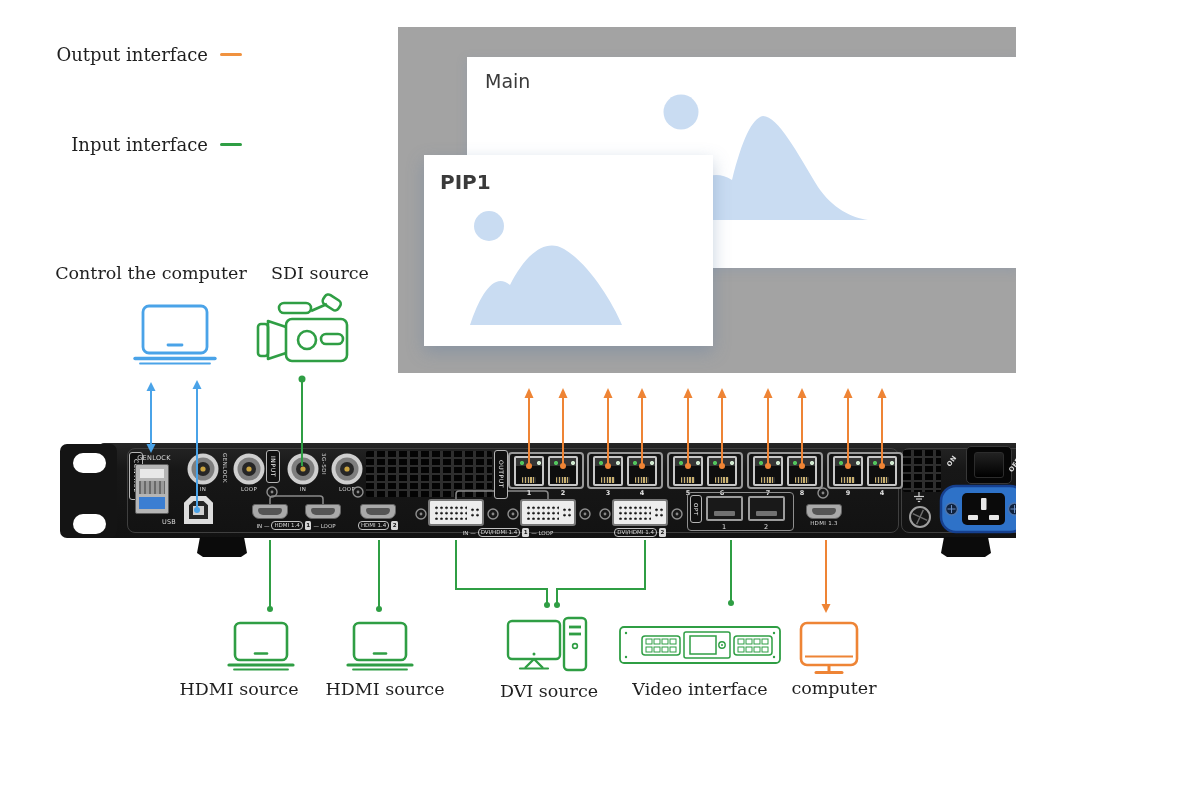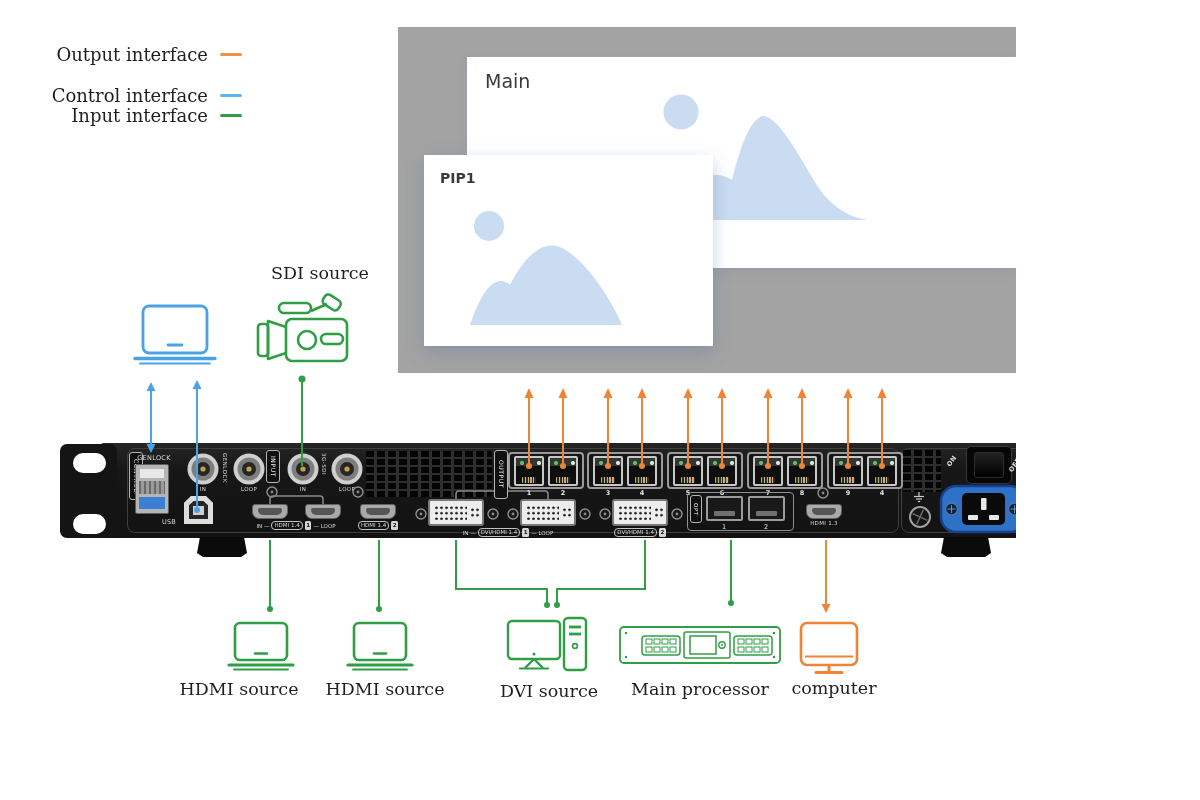"Control interface" div.legend-row { html: <div> <span>Control interface</span> <span></span> </div> -> none }
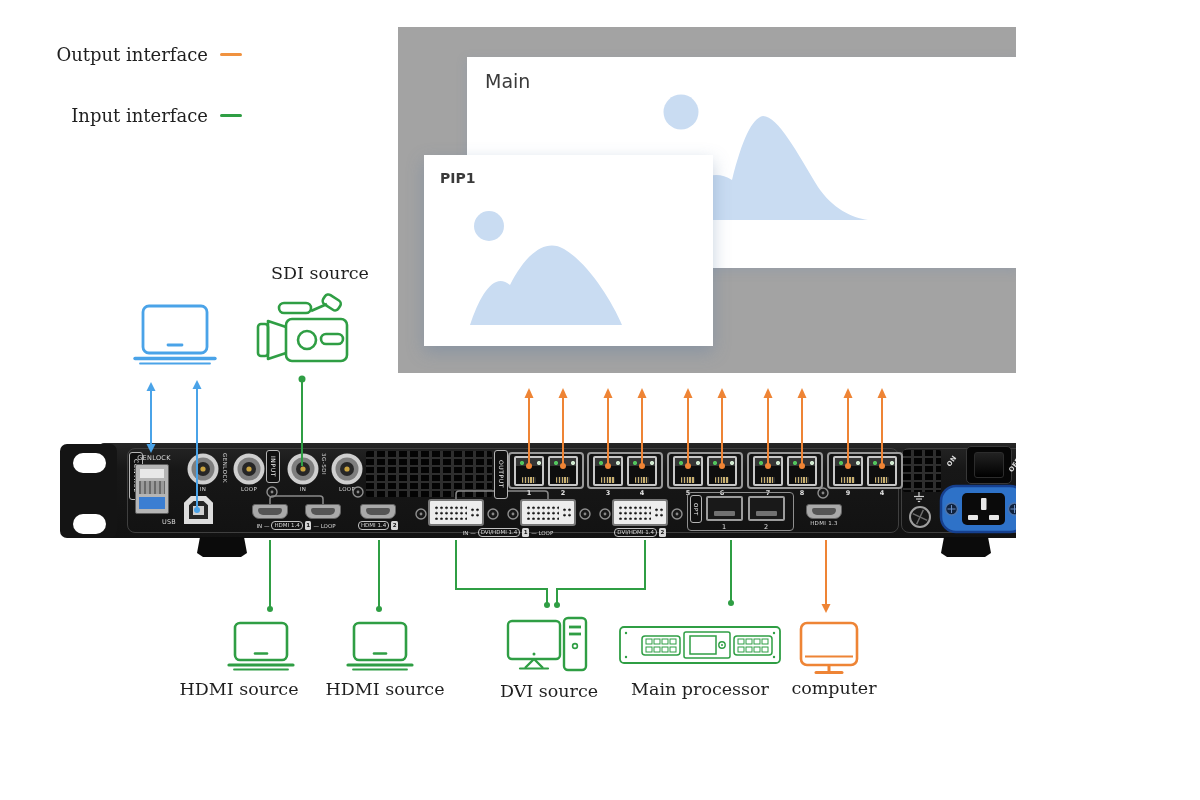"Input interface" div.legend-row { top: 104px -> 133px }
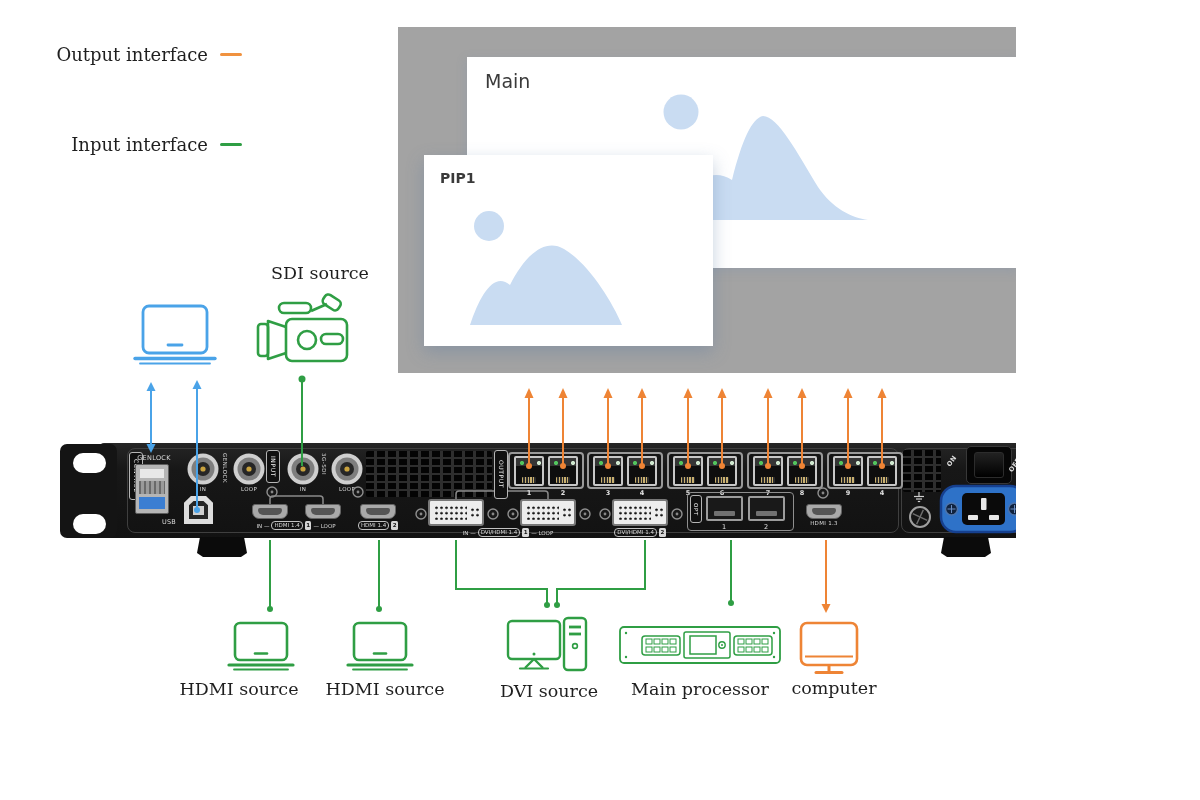"PIP1" span.win-label { font-size: 14px -> 20px }
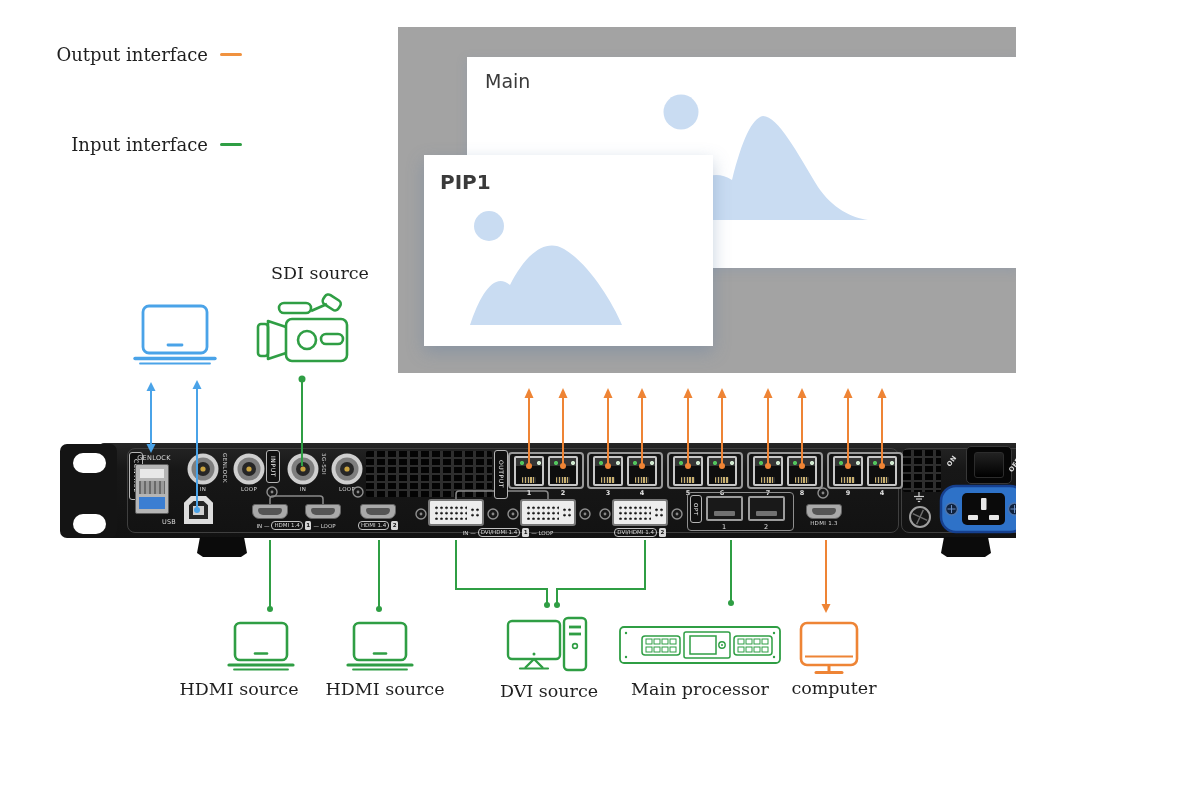"Control the computer" div.abs { html: none -> <div>Control the computer</div> }
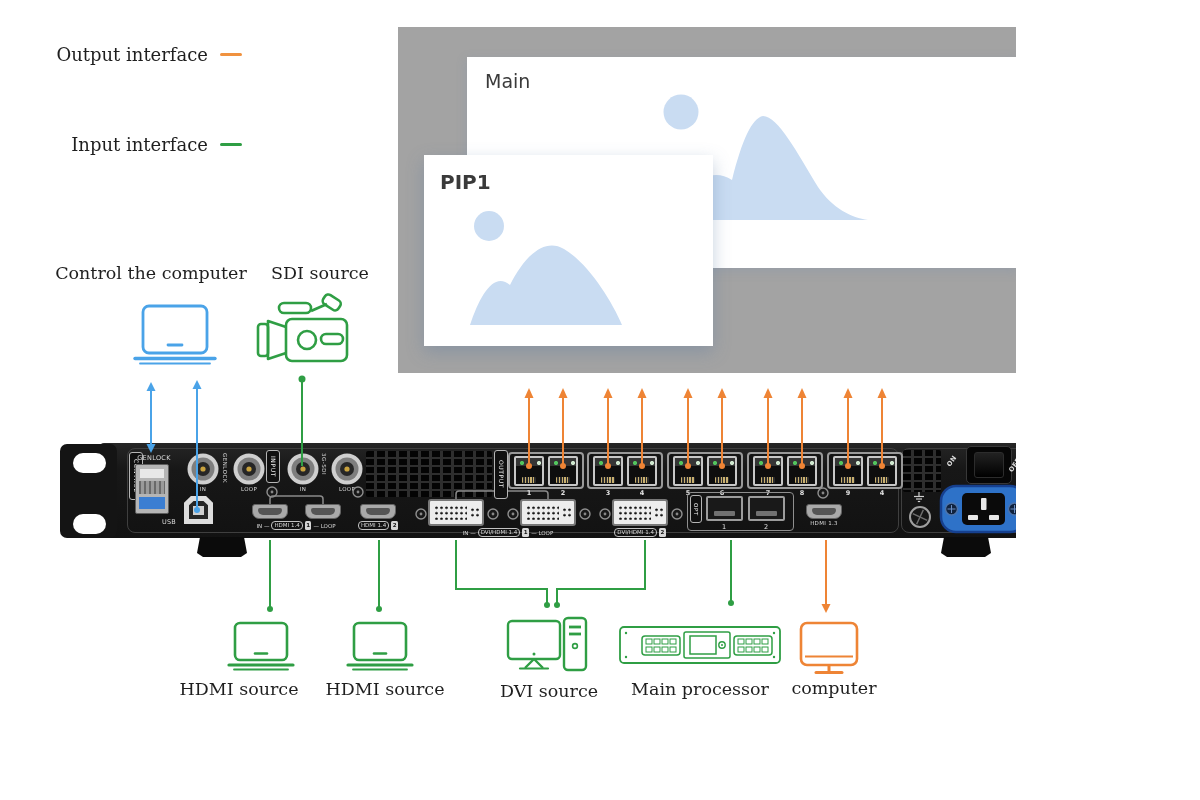"Main processor" div.abs { text: Main processor -> Video interface }
